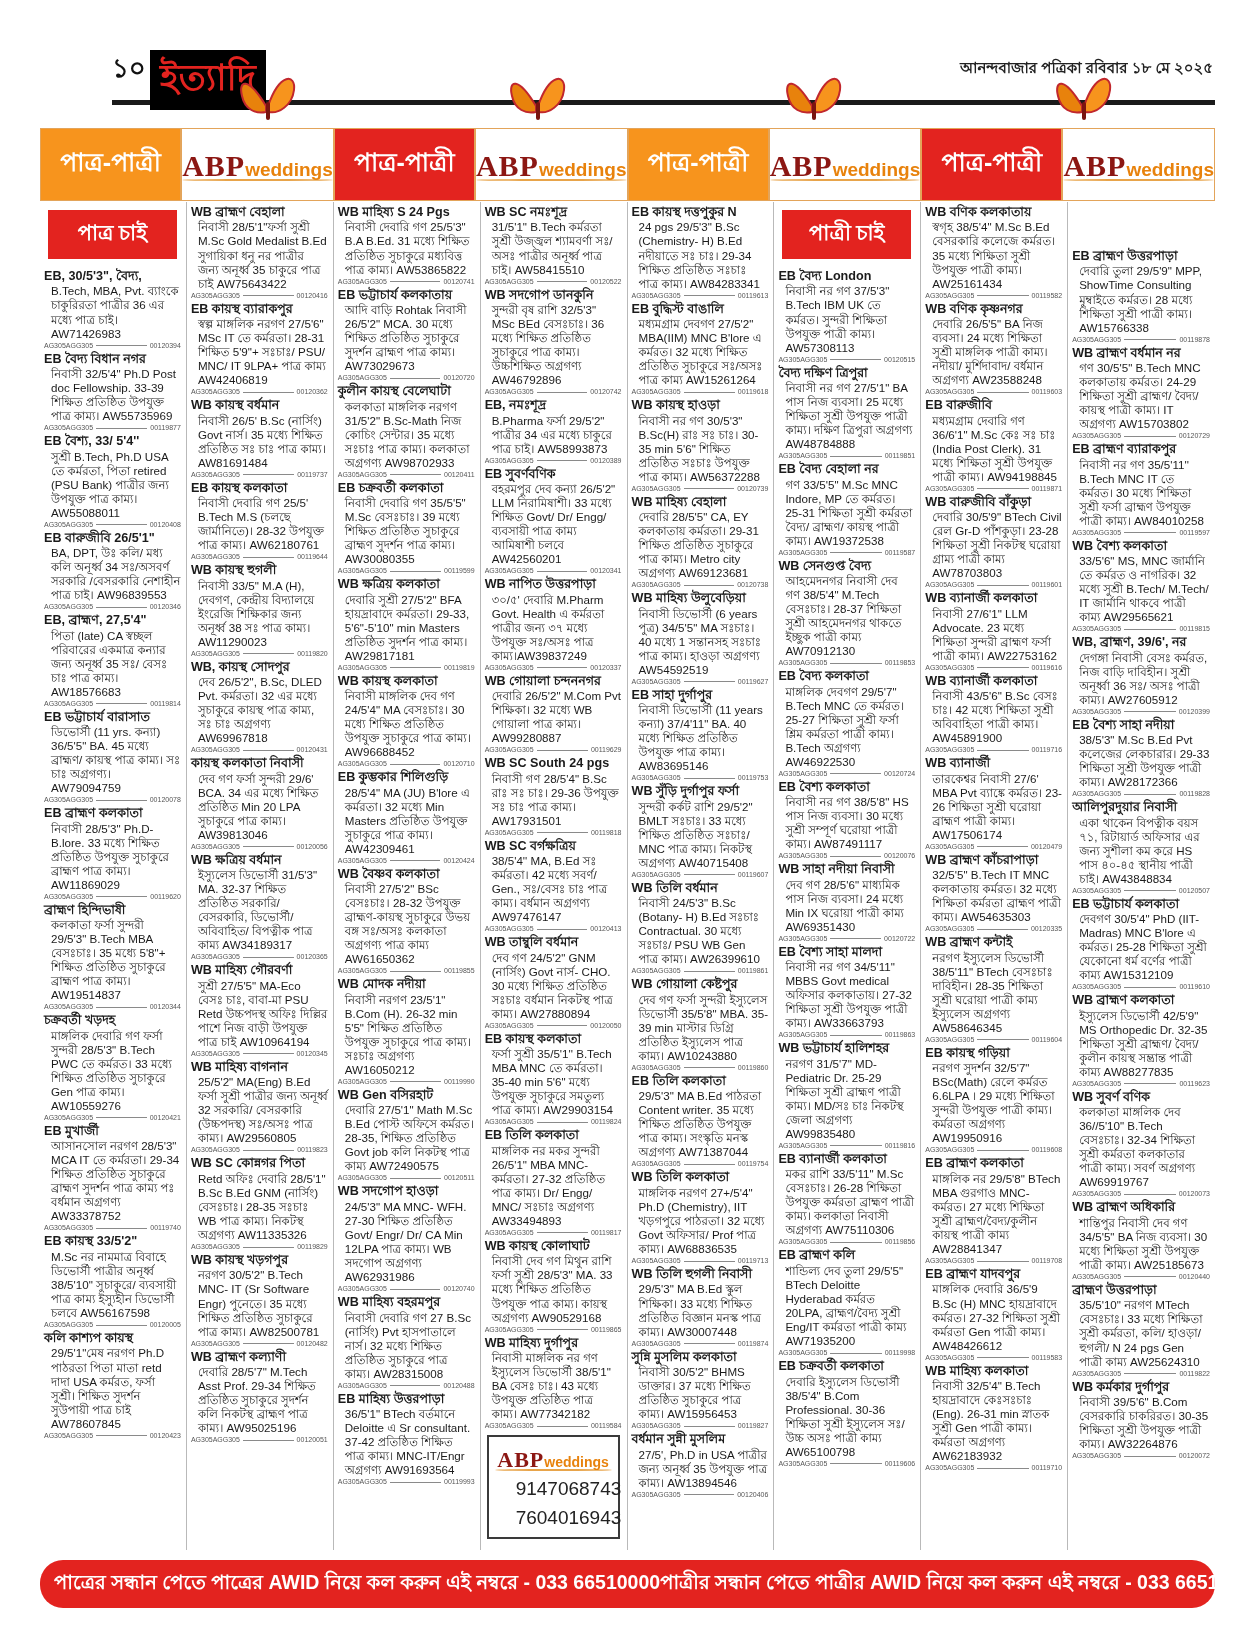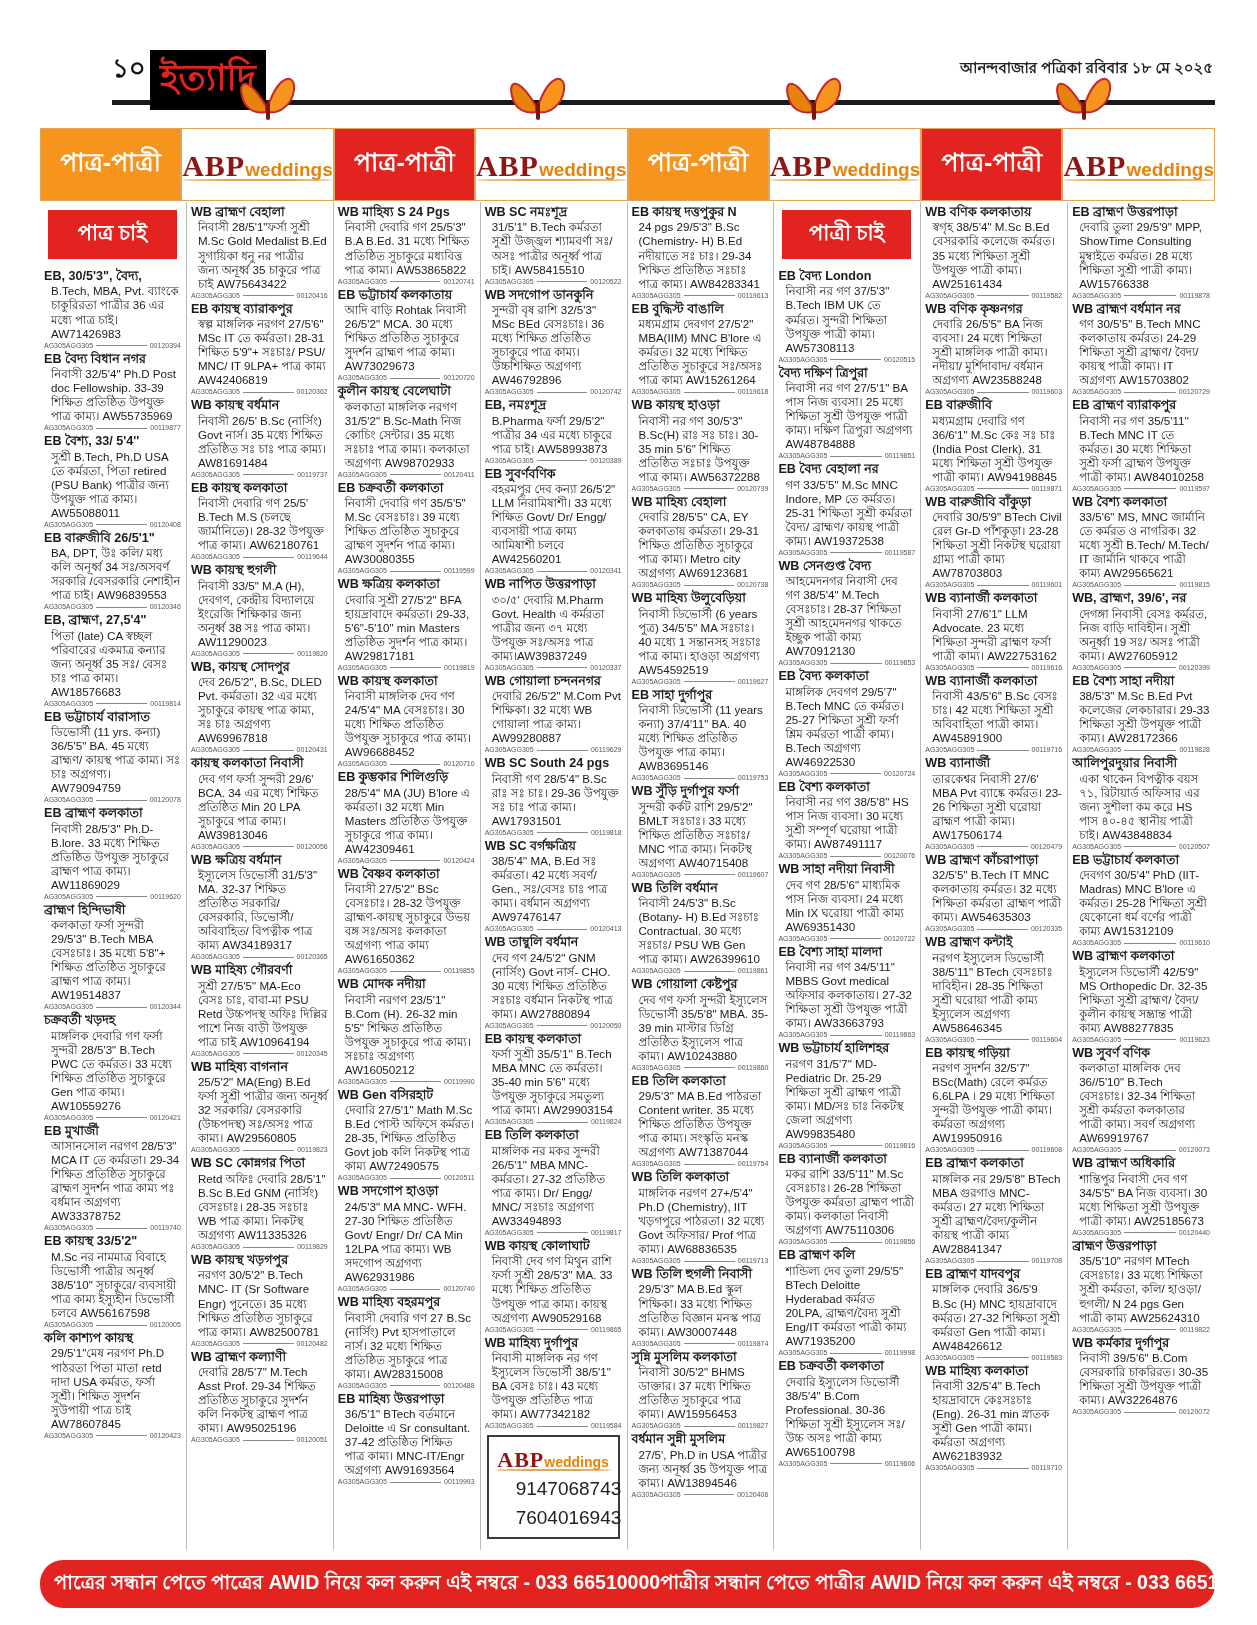"EB ব্রাহ্মণ উত্তরপাড়া" .col:last-child { margin-top: none -> 44px }
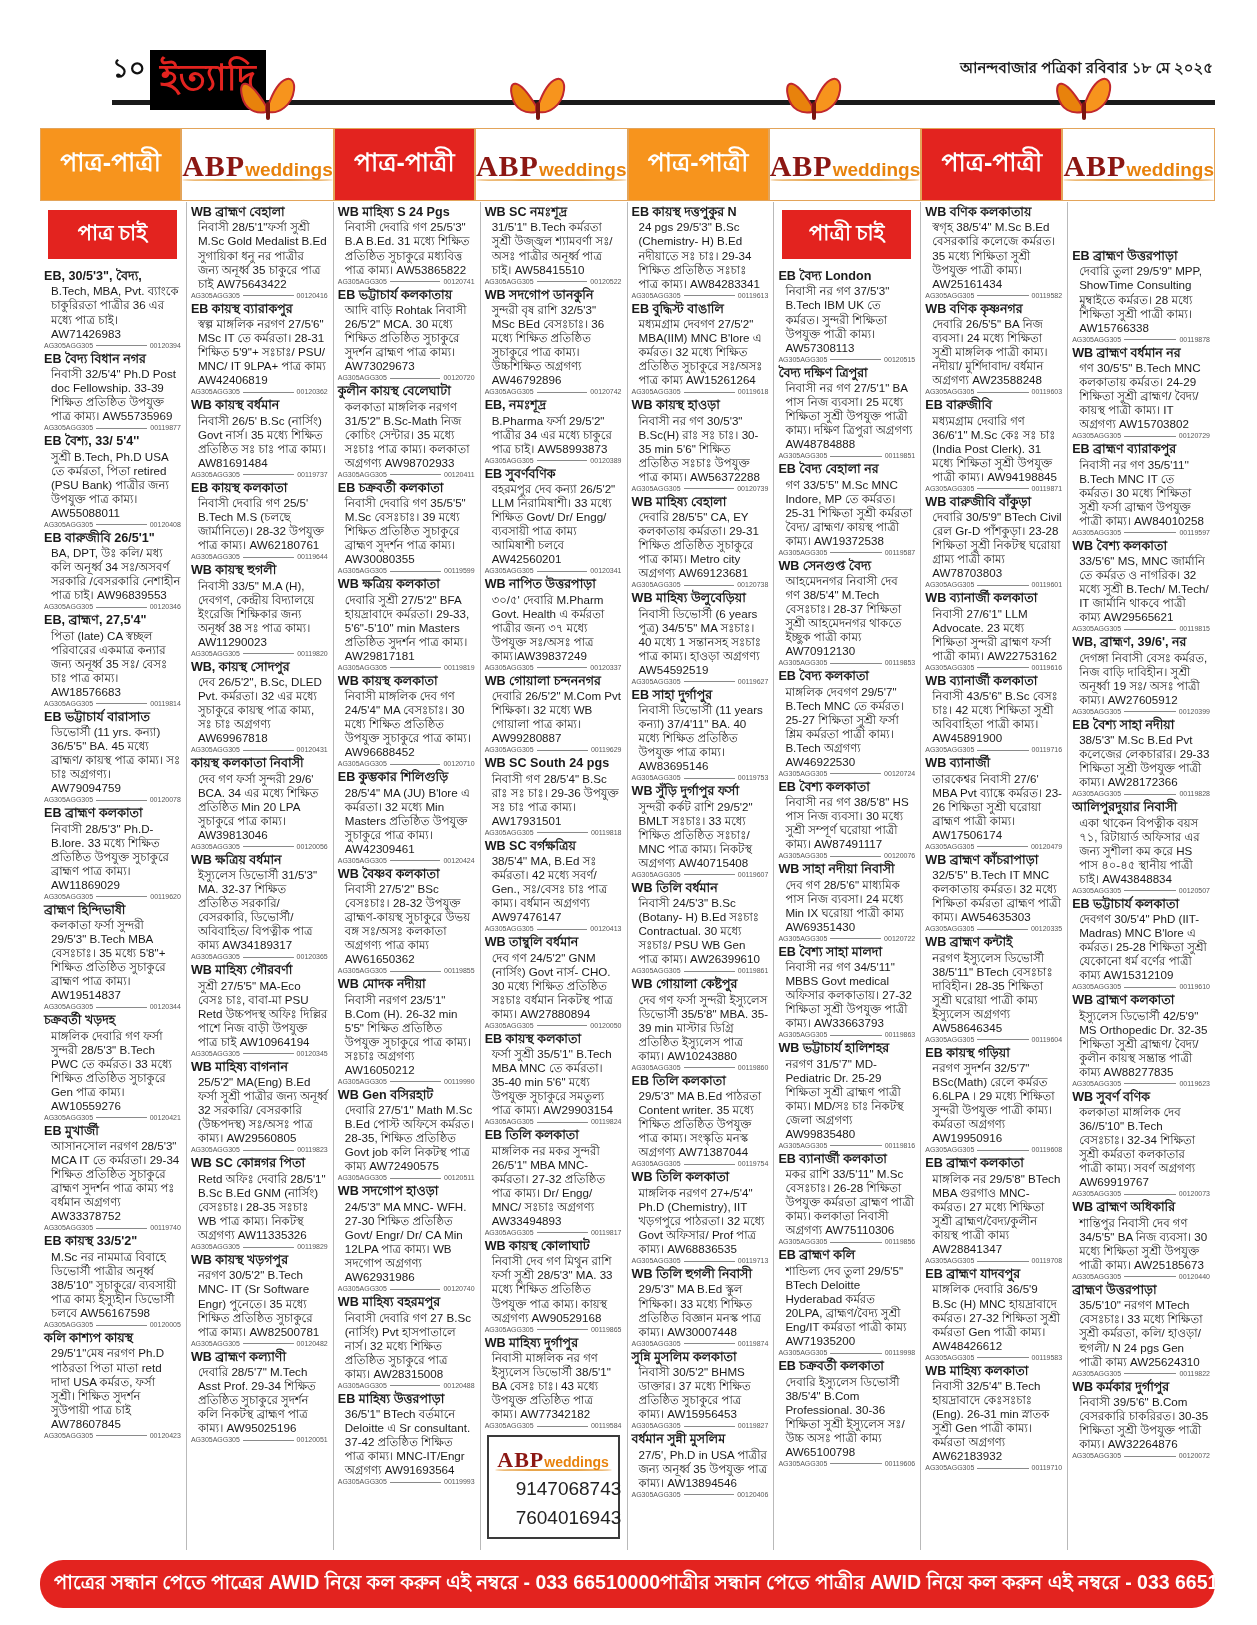"দেগঙ্গা নিবাসী বেসঃ কর্মরত, নিজ" p.ad-body { text: 19 -> 36 }
